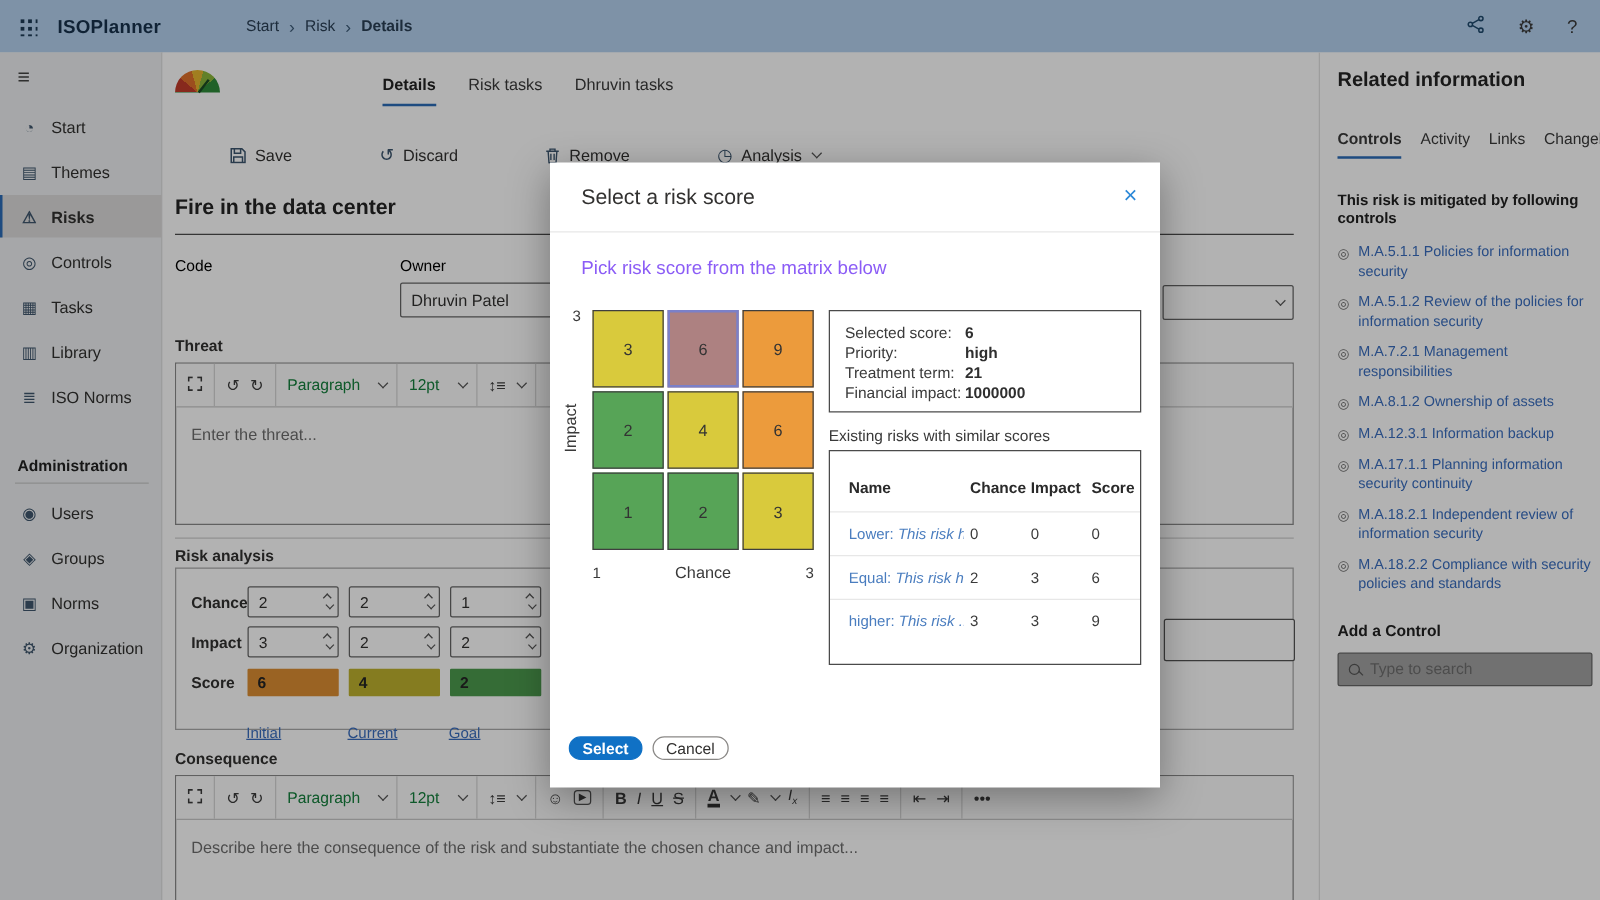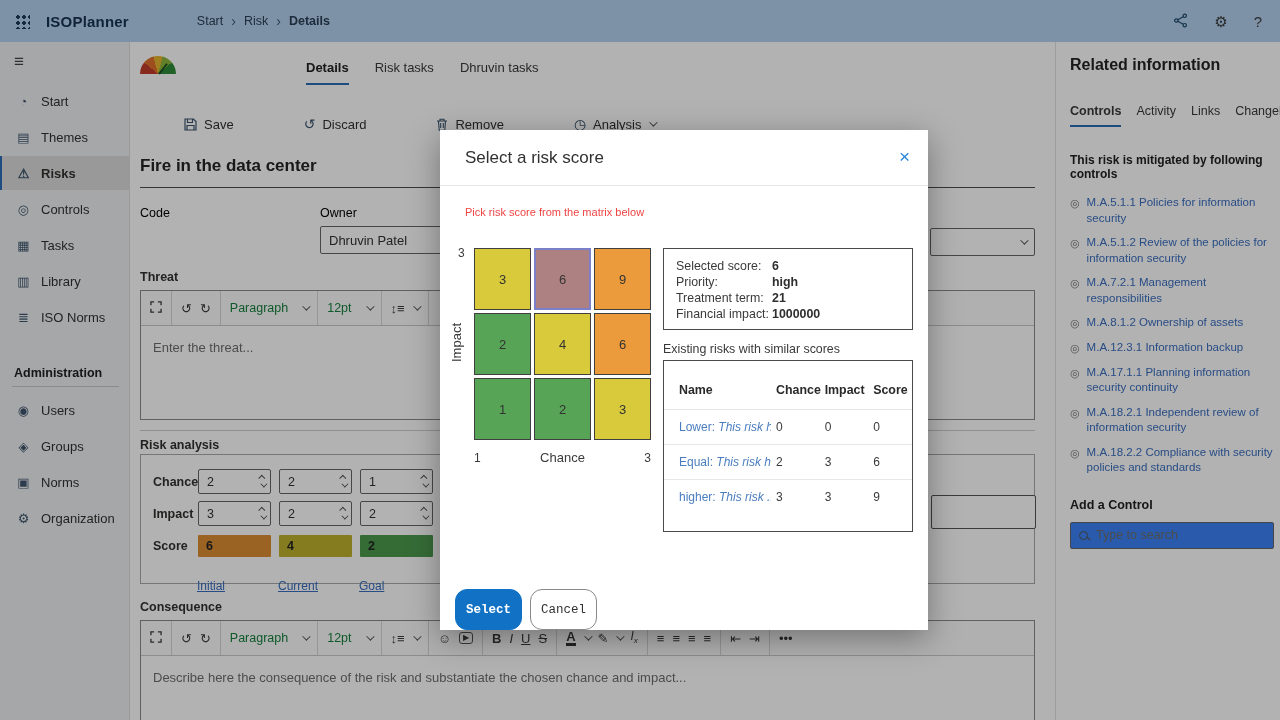"Pick risk score from the" .md-instruction { color: #ef4444 -> #8b5cf6; font-size: 11px -> 15px }
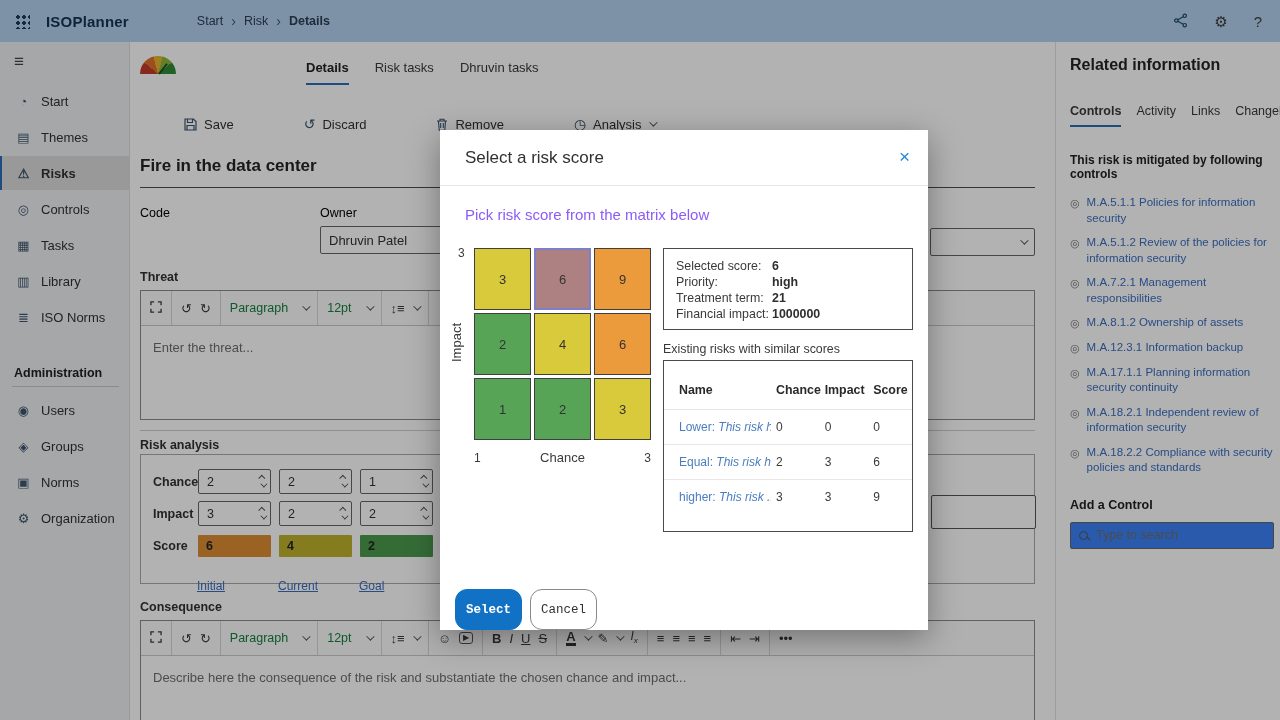"Type to search" .rp-search { background: #3b82f6 -> #a3a3a3 }
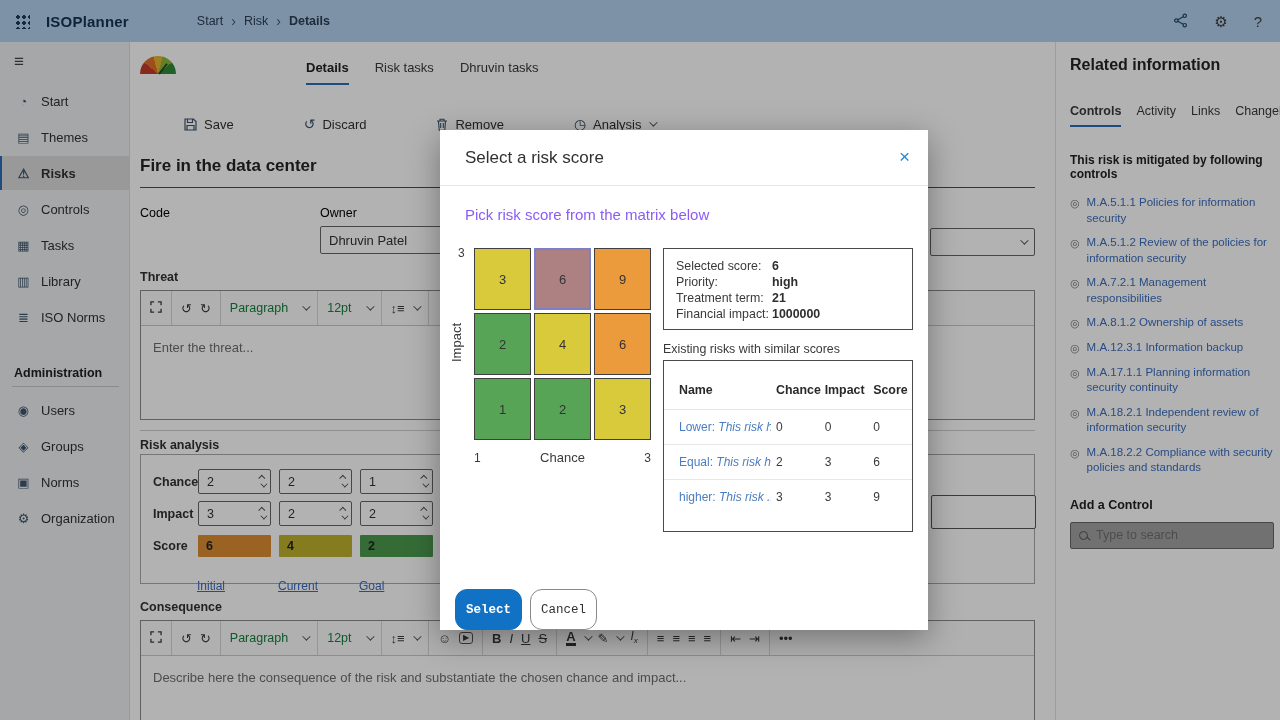"Select" .btn { font-family: Liberation Mono, monospace -> Liberation Sans, sans-serif; height: 41px -> 19px }
